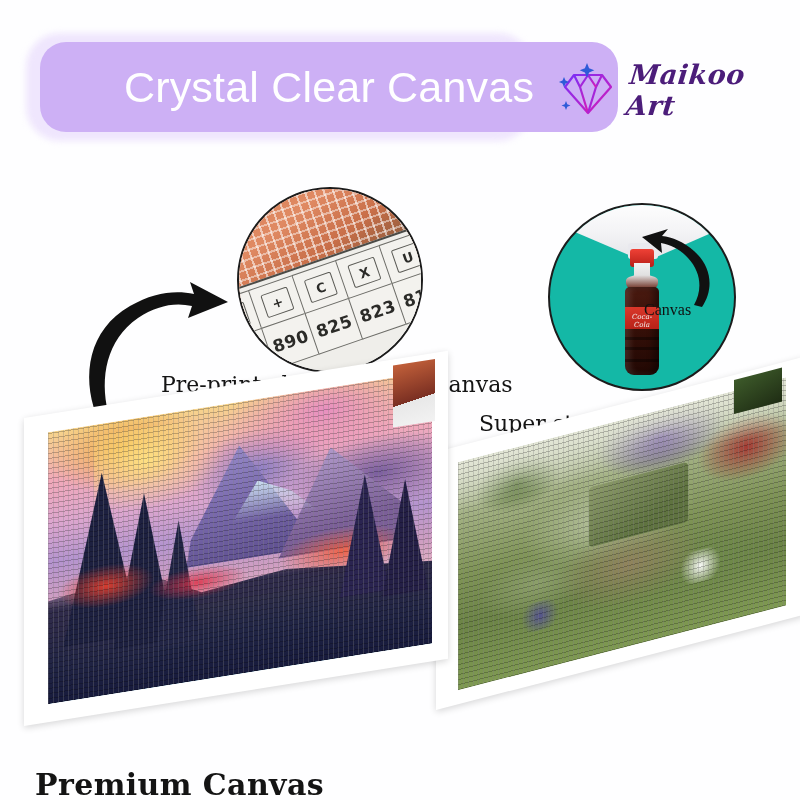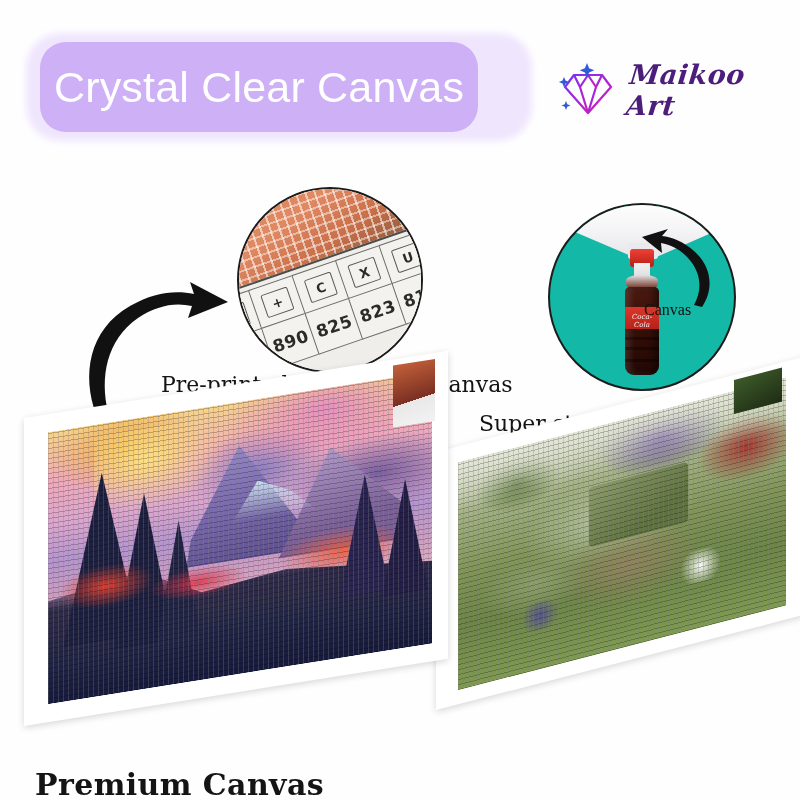"Crystal Clear Canvas" .title-pill { width: 438px -> 578px }
